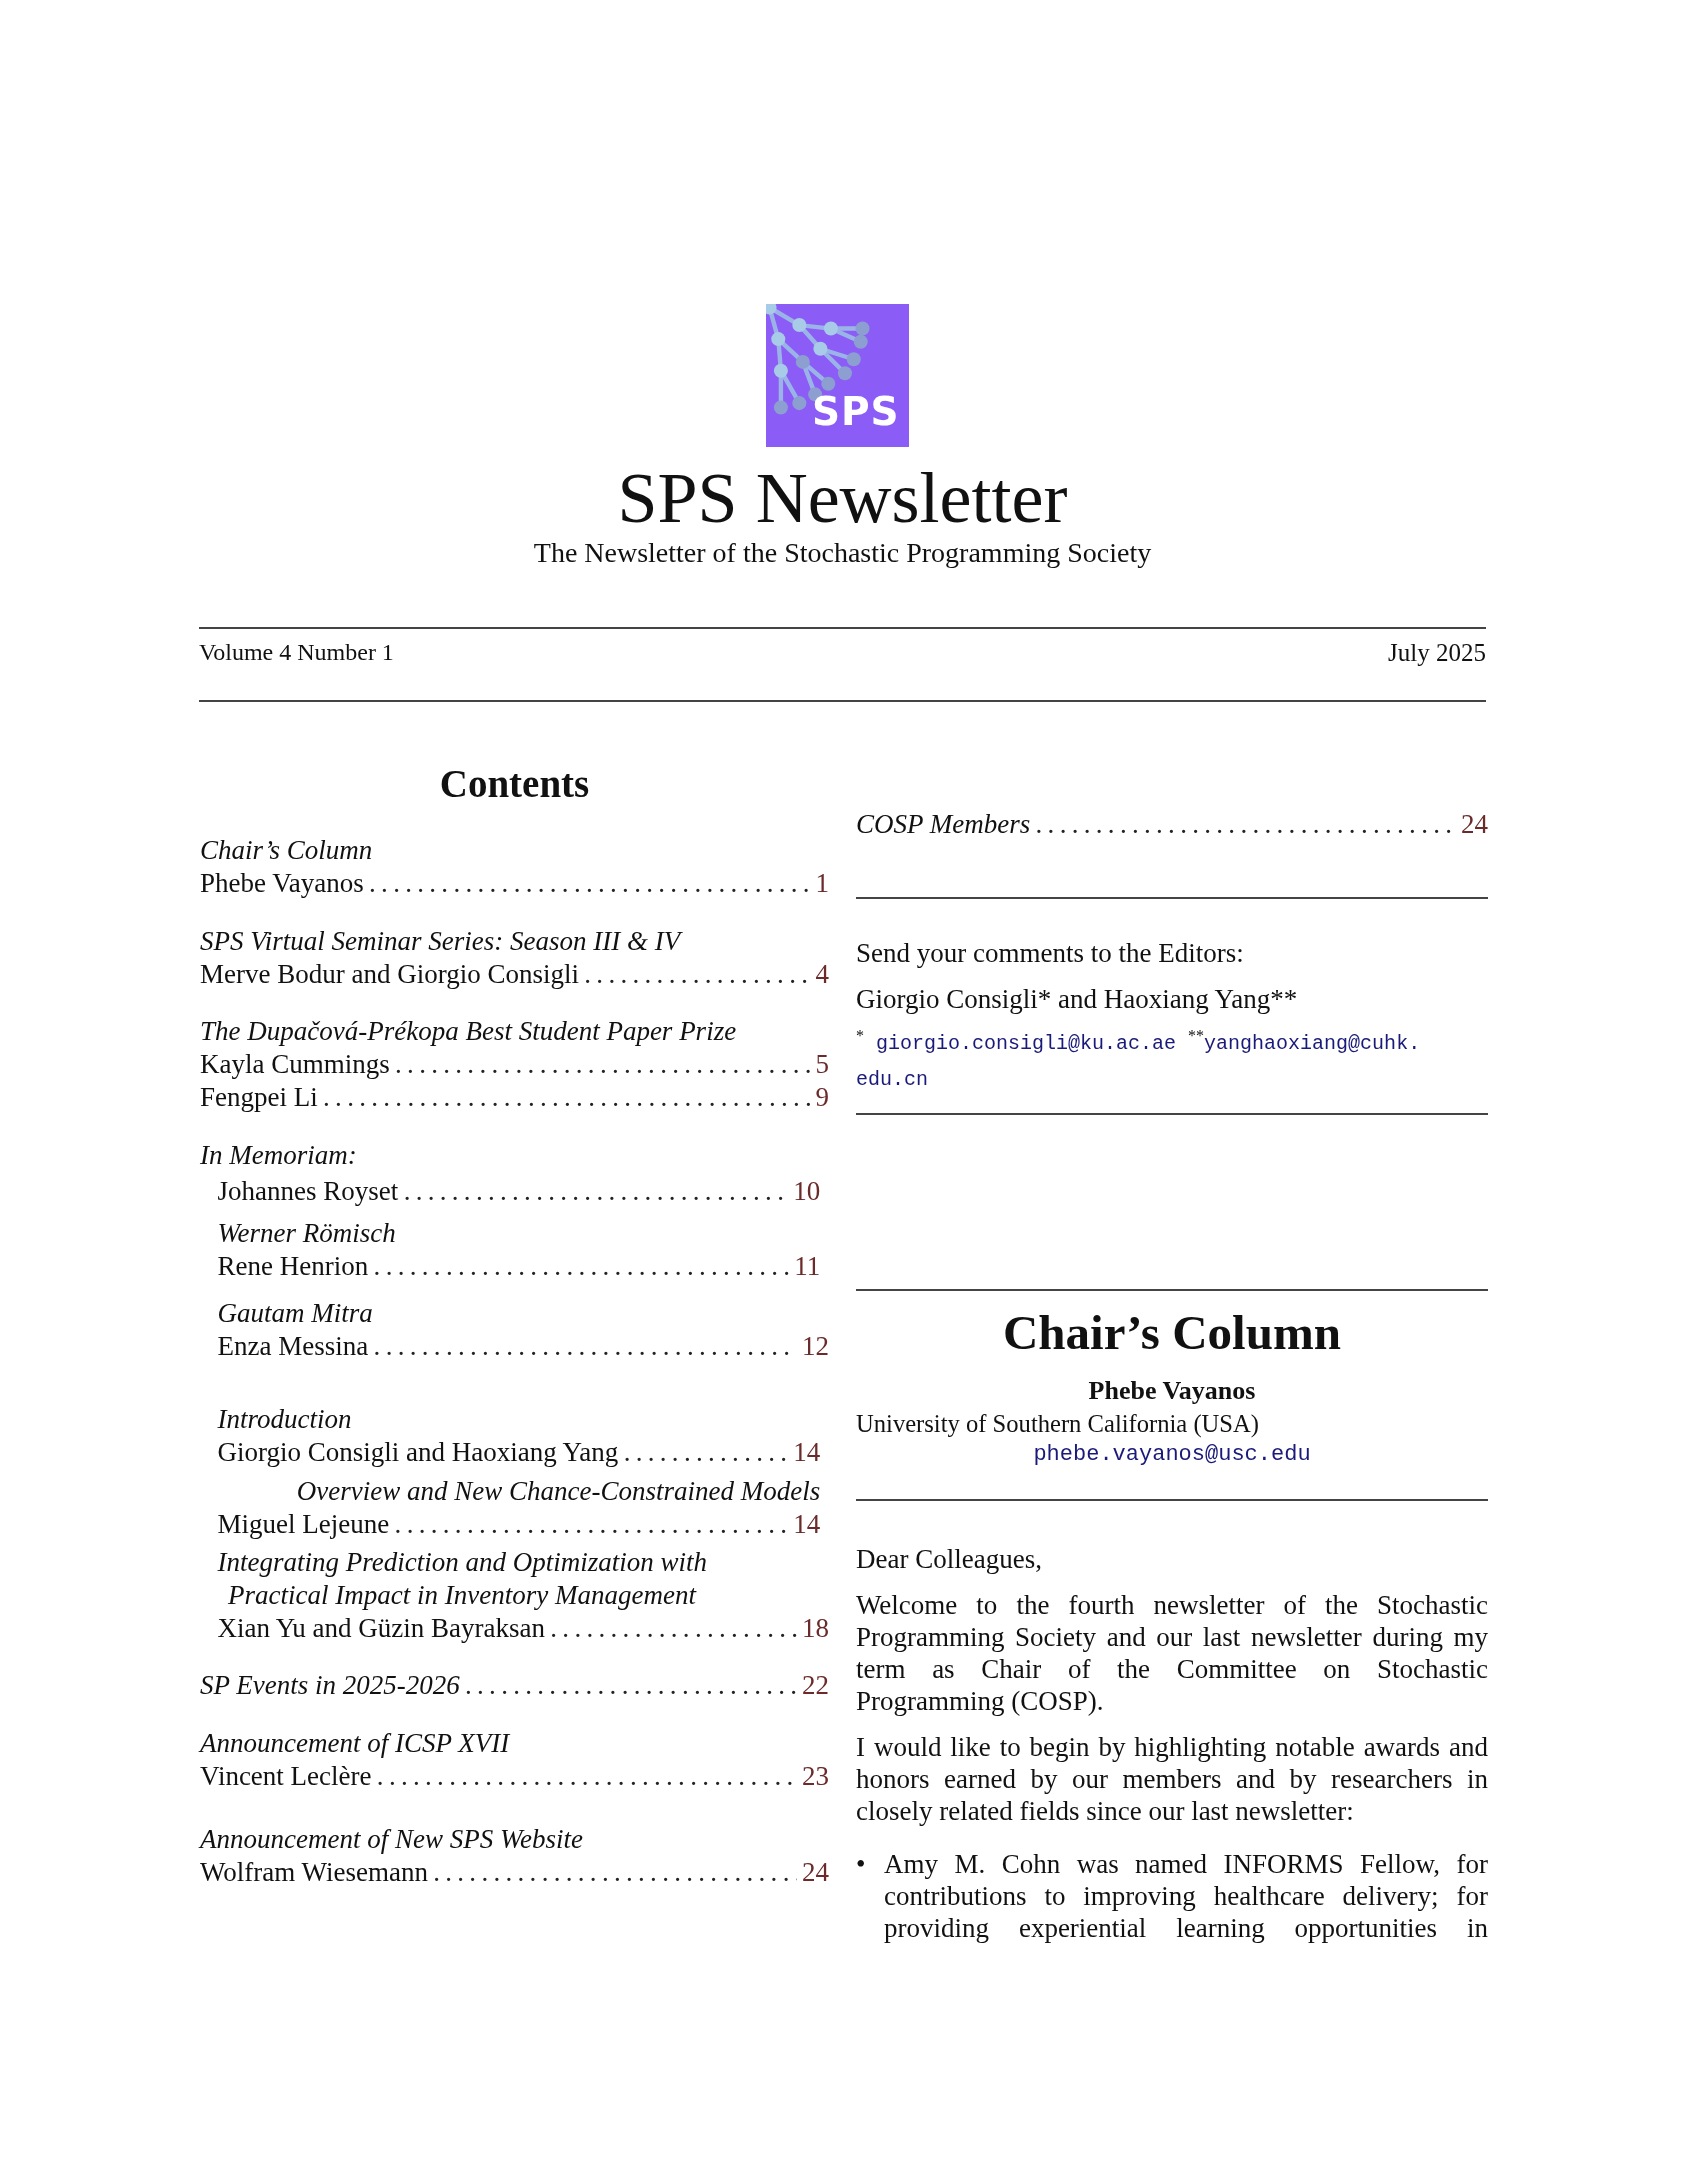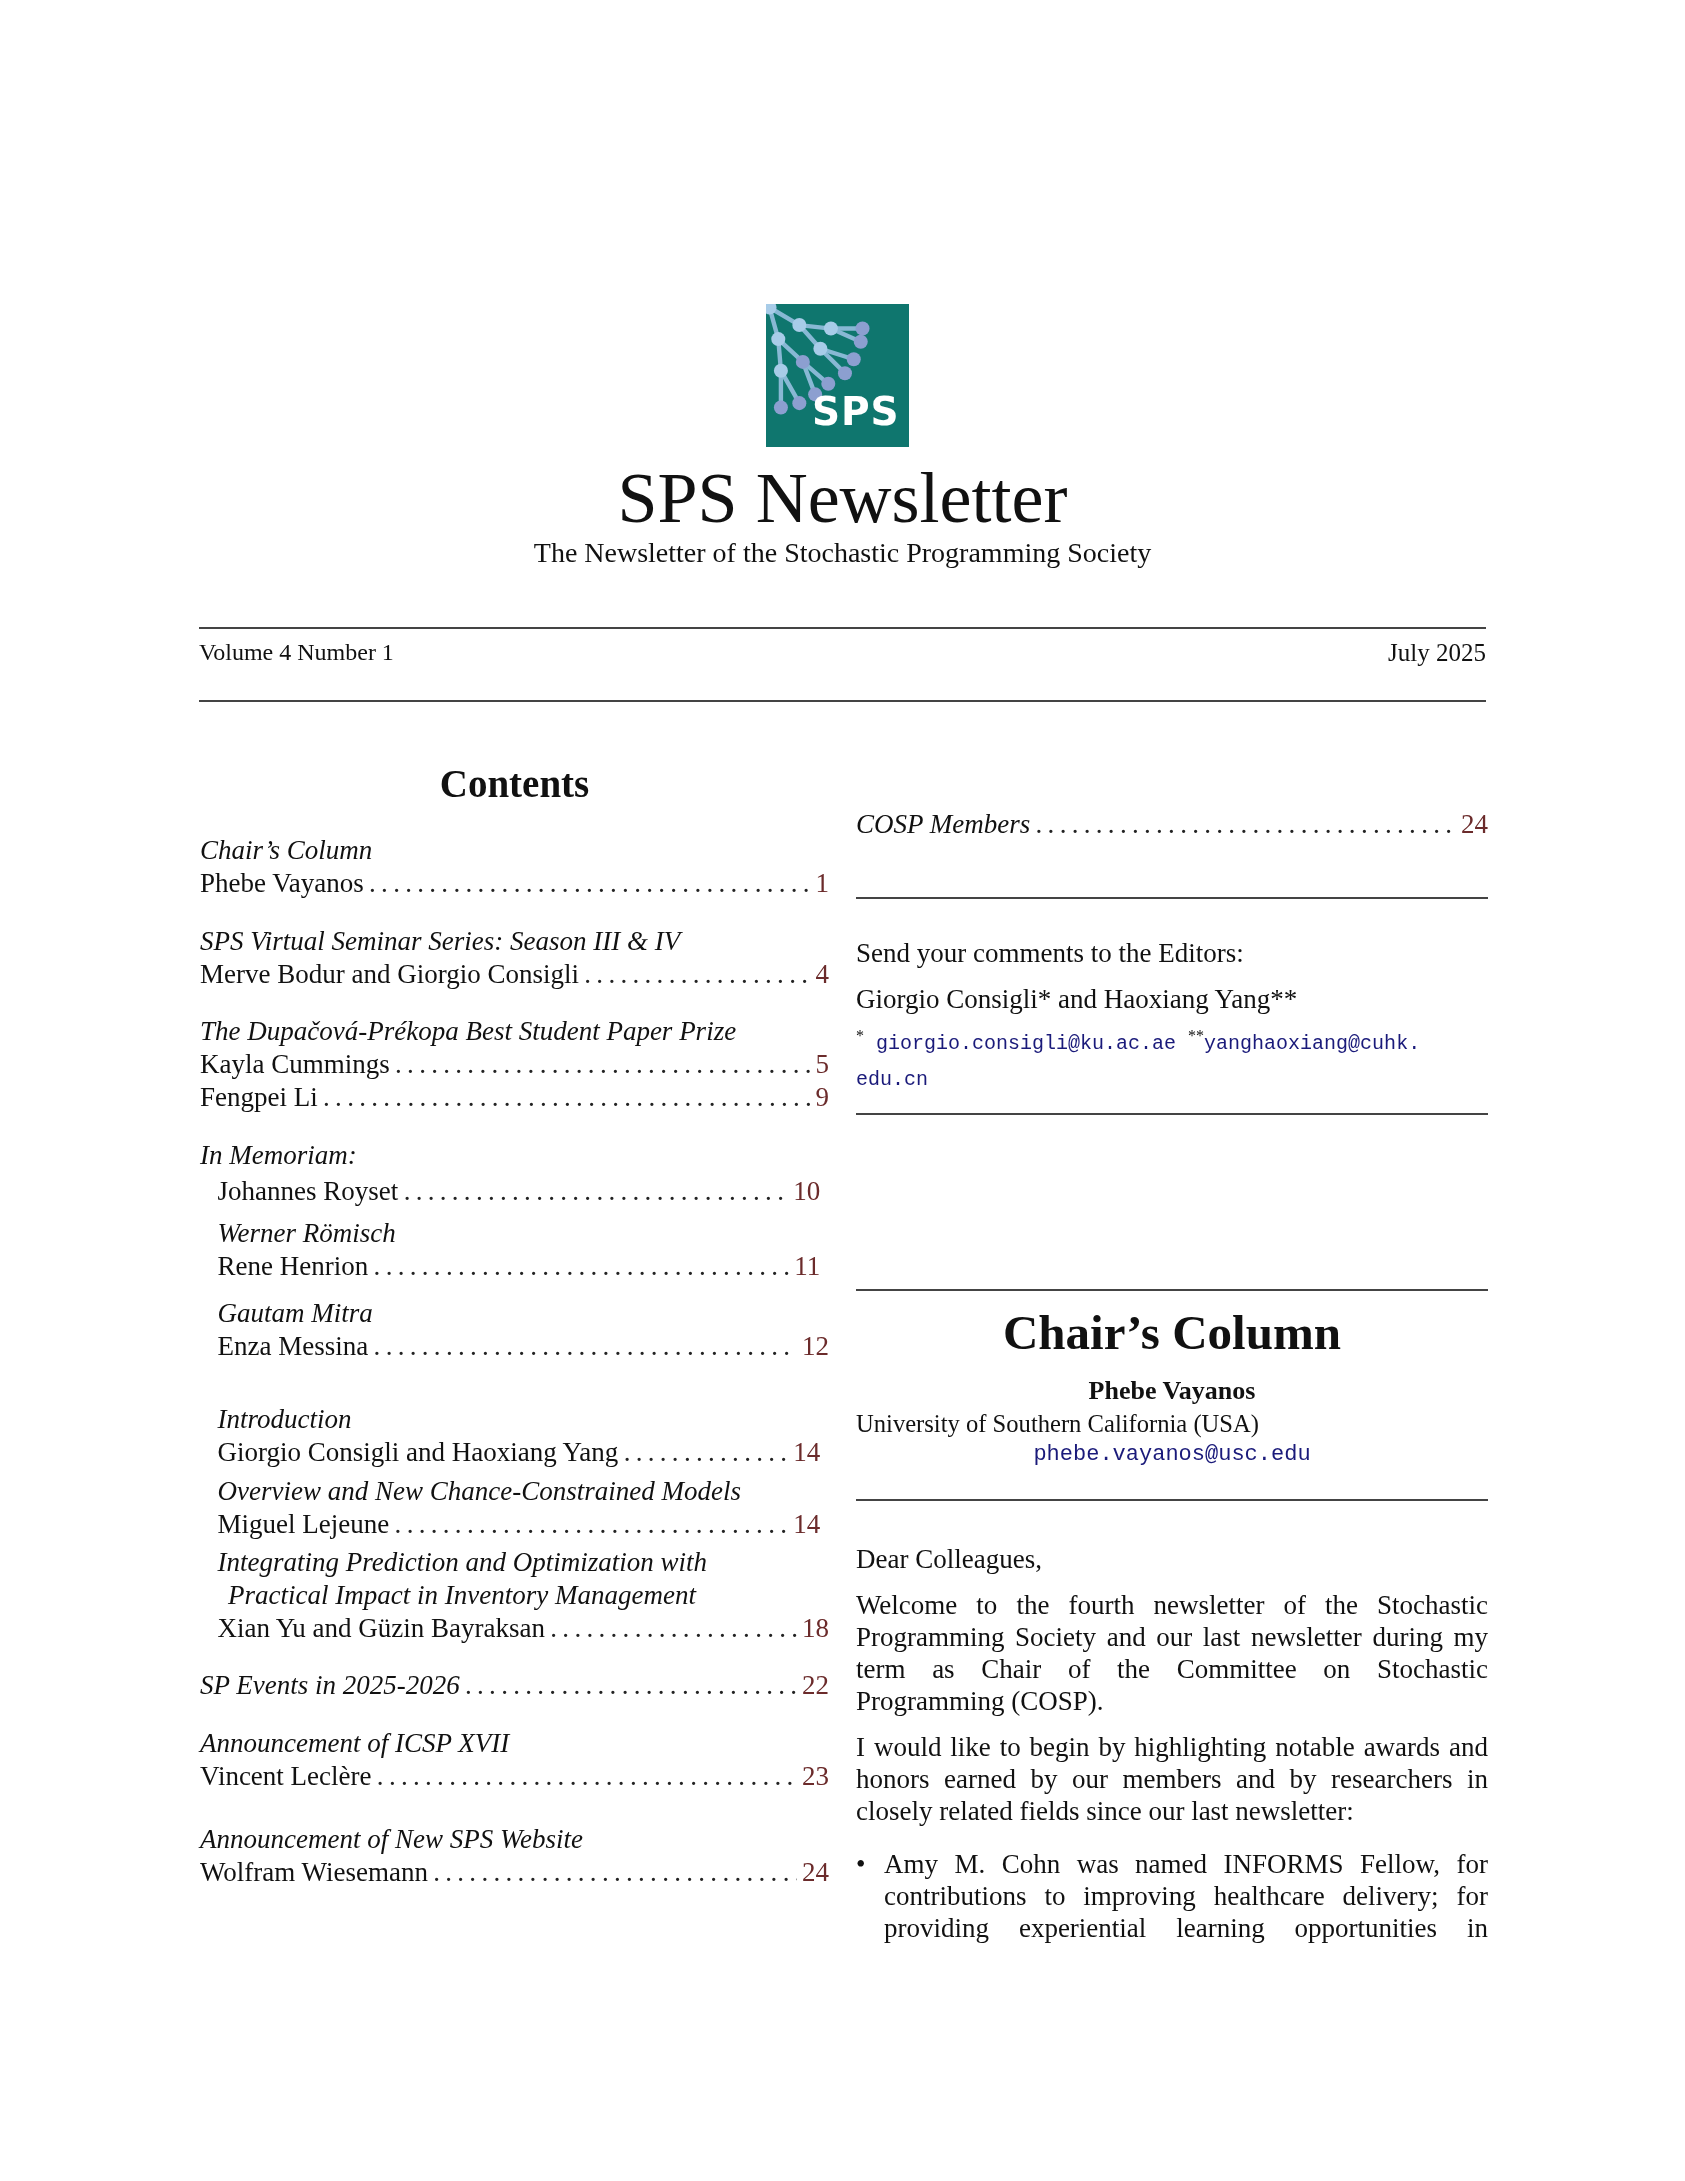"SPS" .logo { background: #0f766e -> #8b5cf6 }
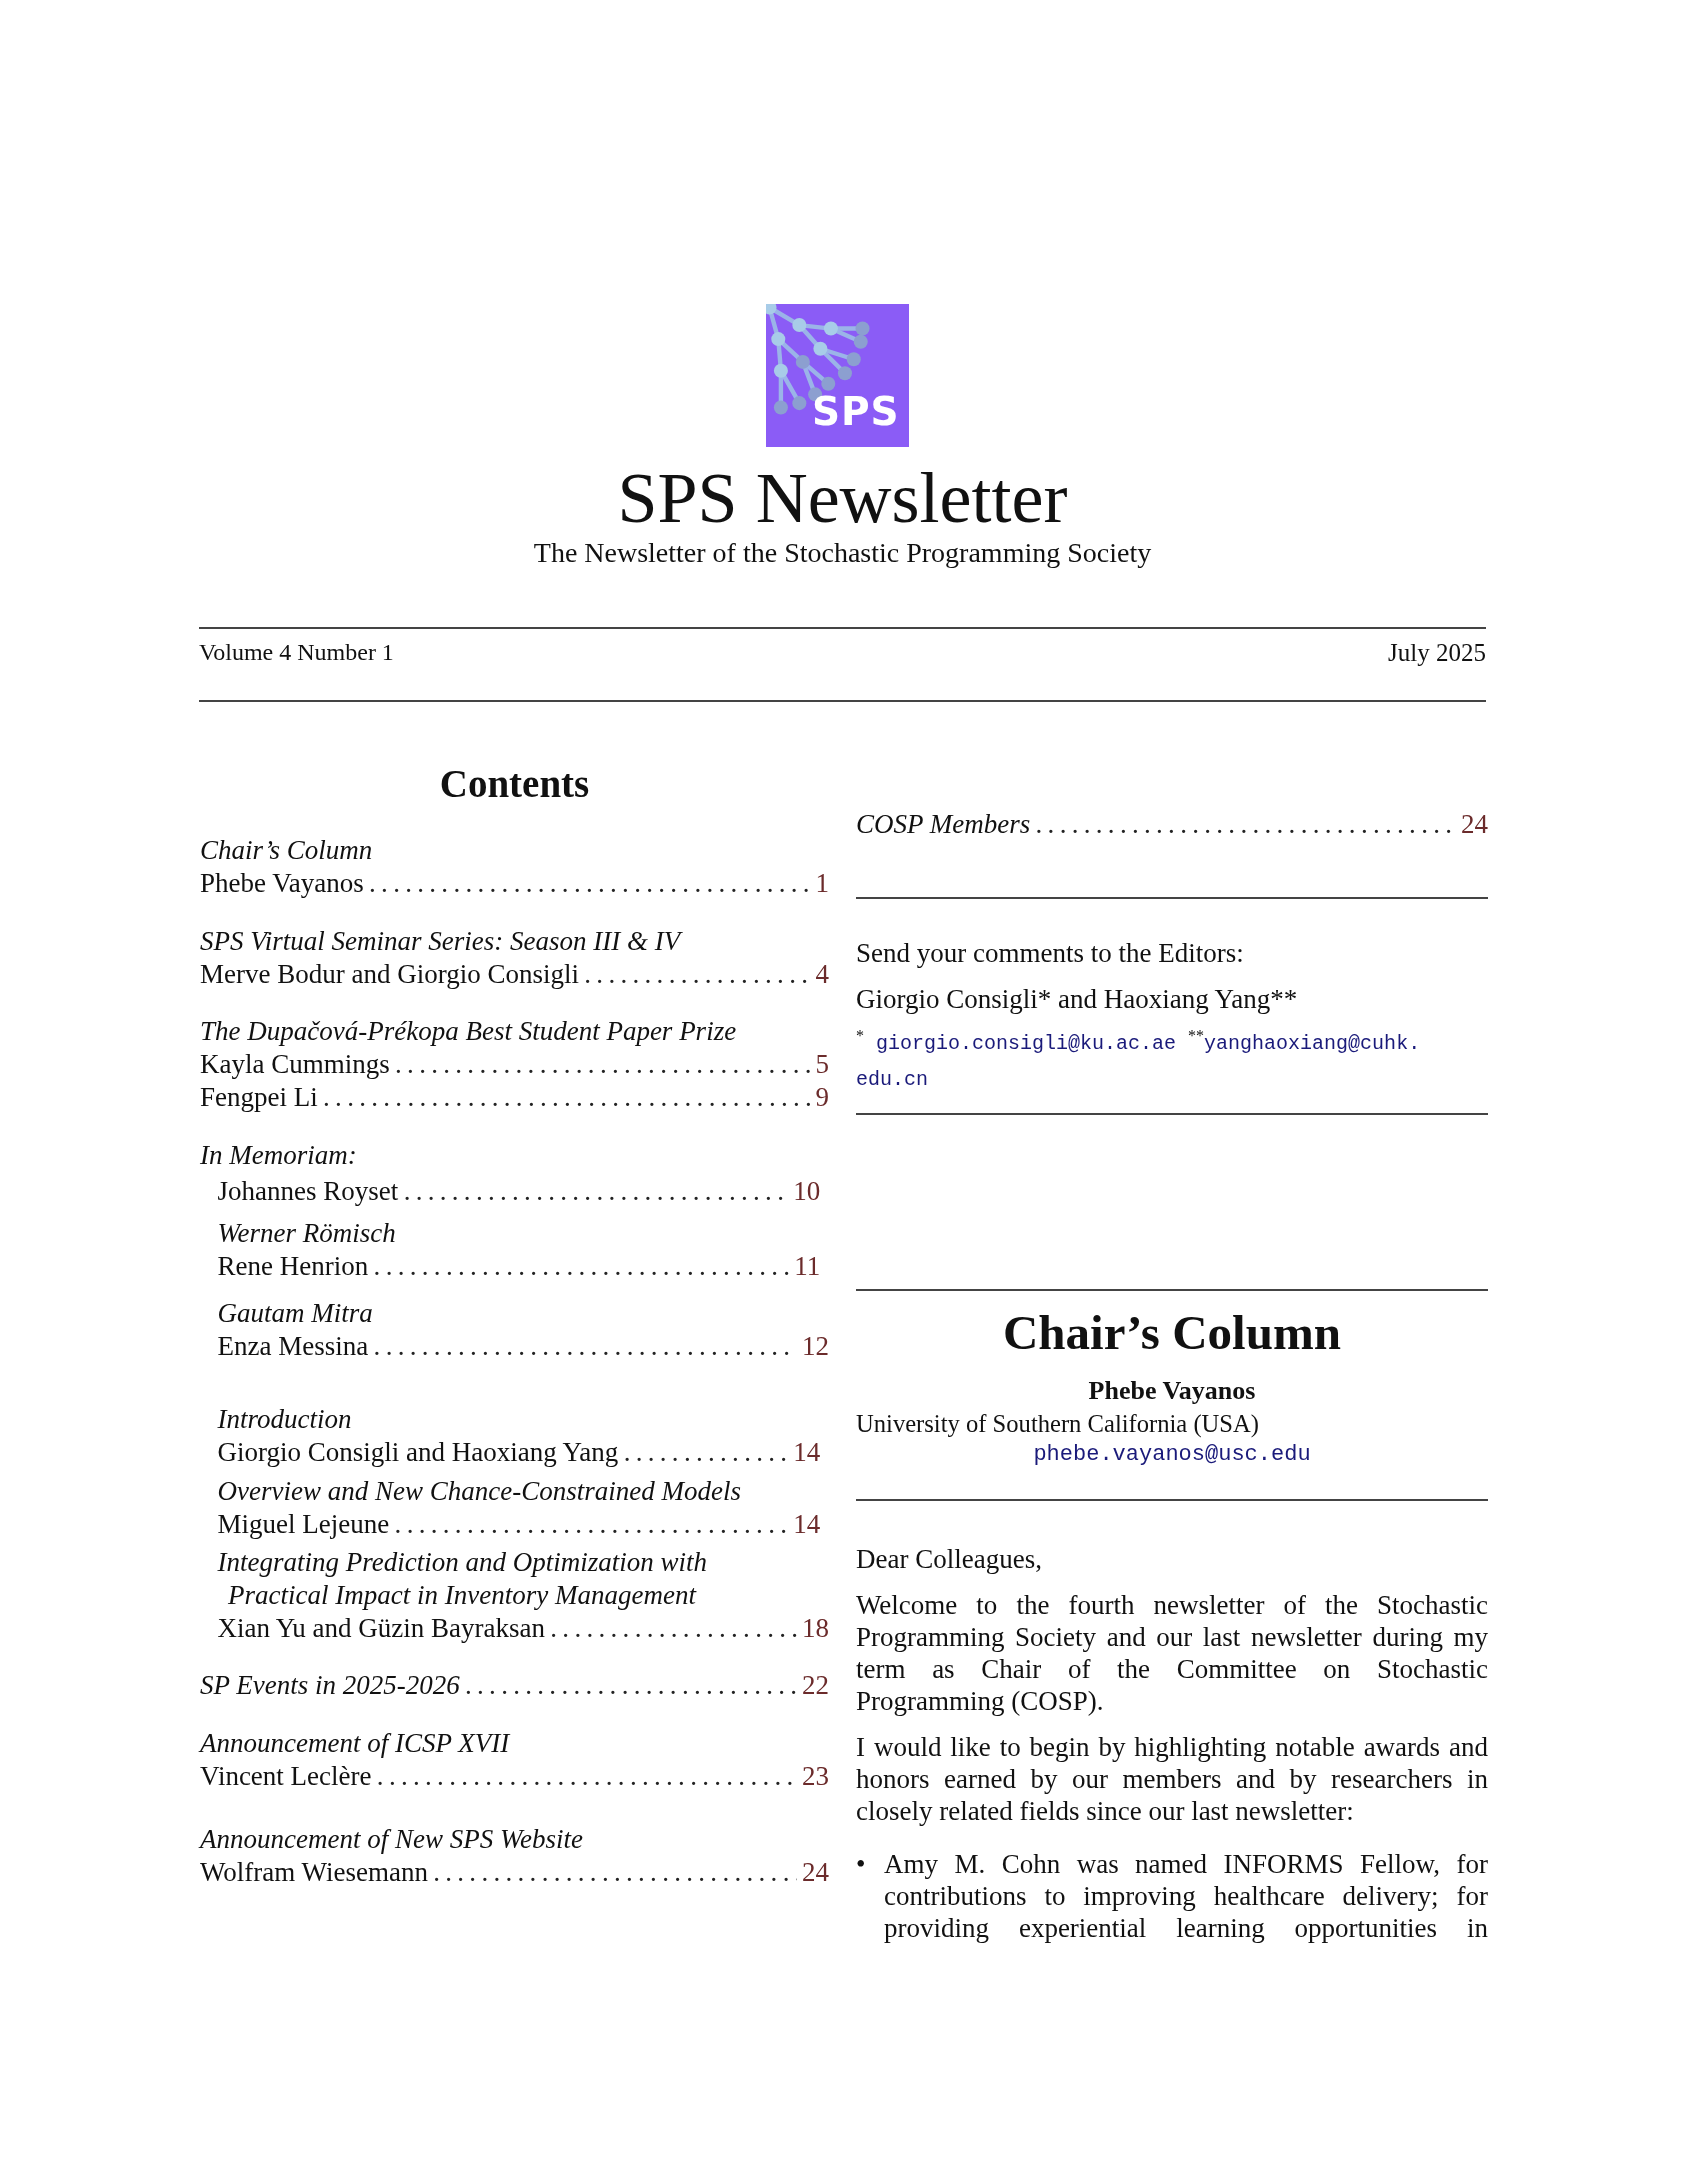"Overview and New Chance-Constrained" div.it { text-align: none -> right }
